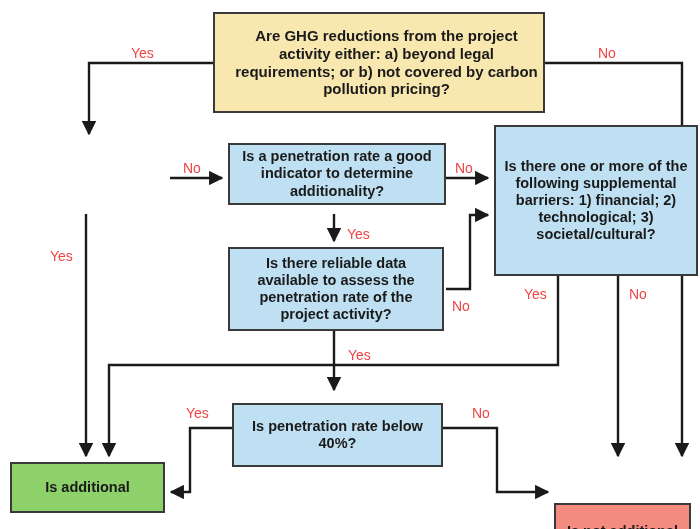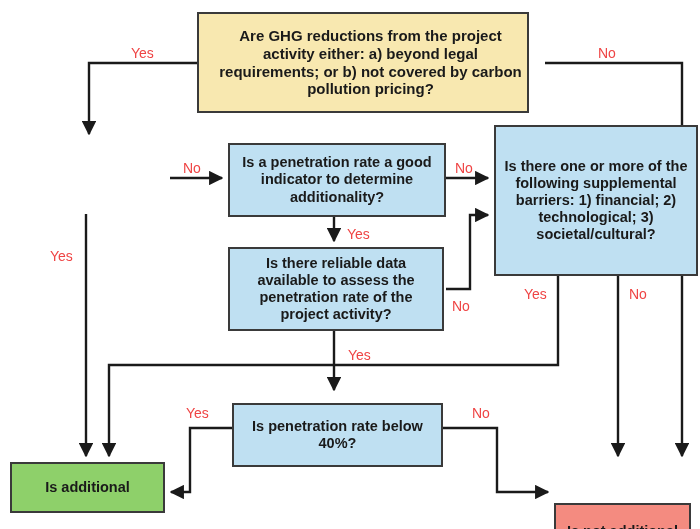"Are GHG reductions from the" div.node { left: 197px -> 213px }
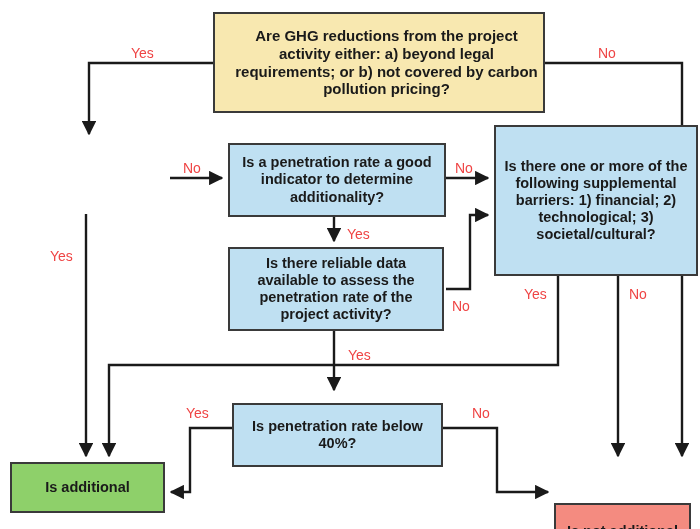"Is a penetration rate a" div.node { height: 74px -> 62px }
